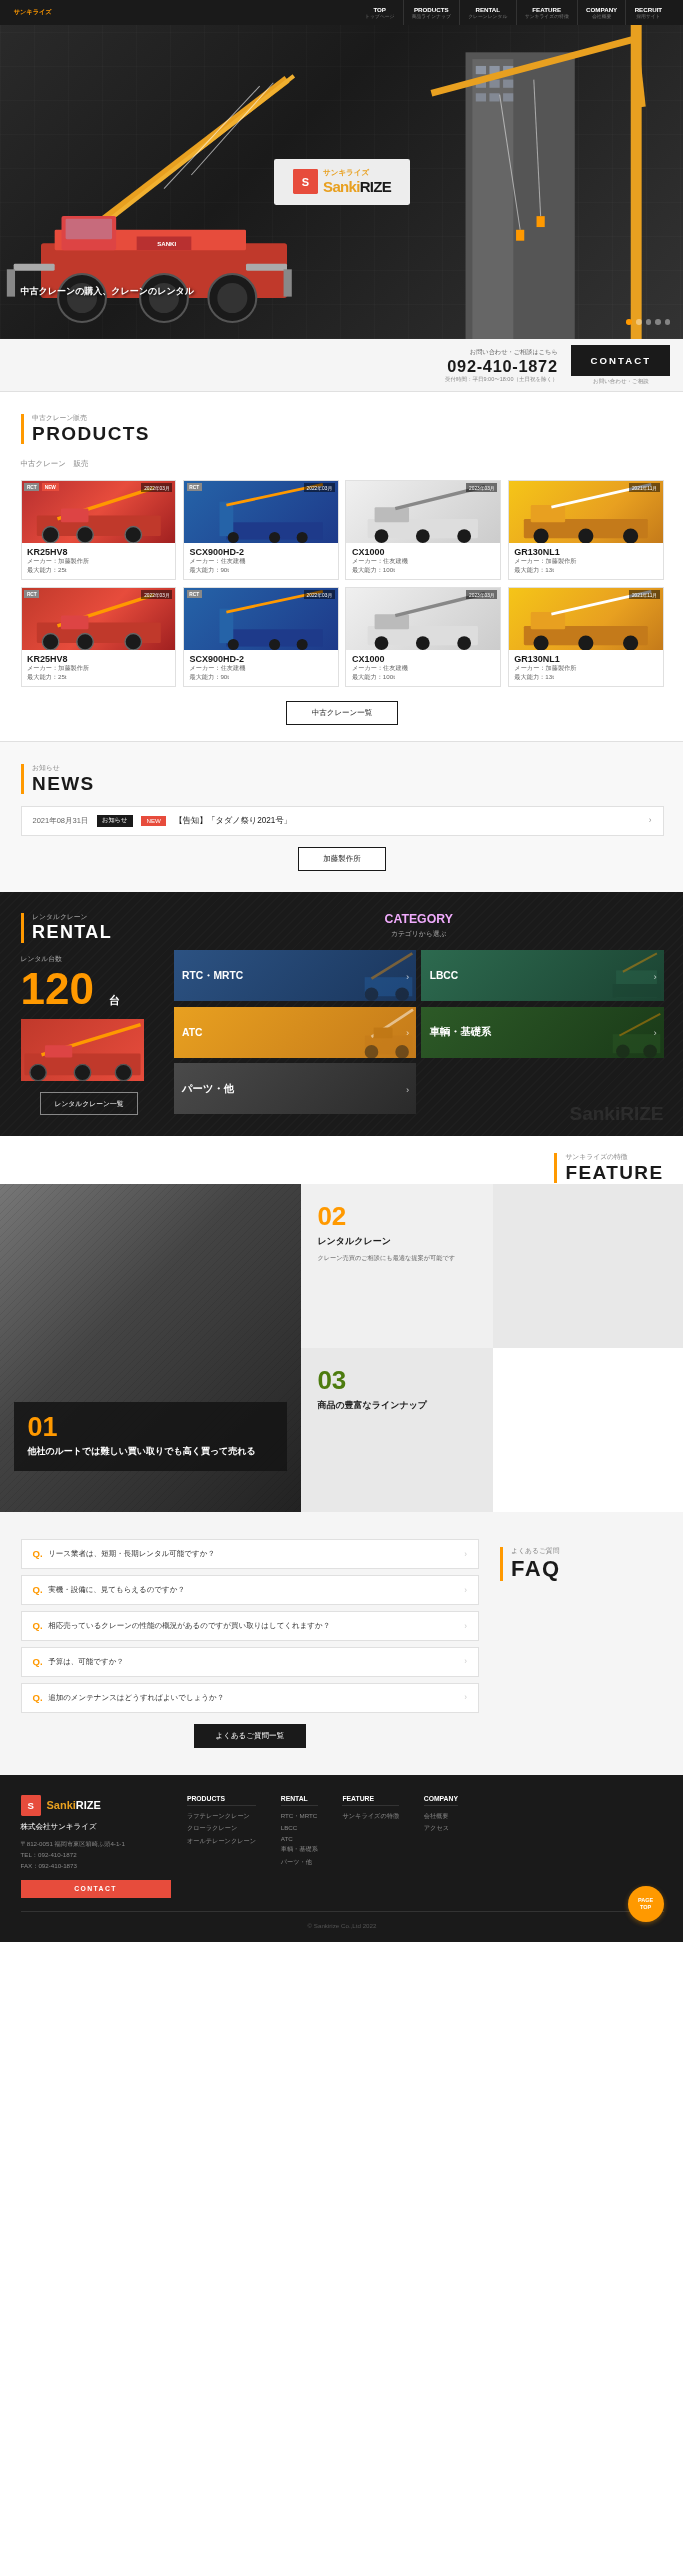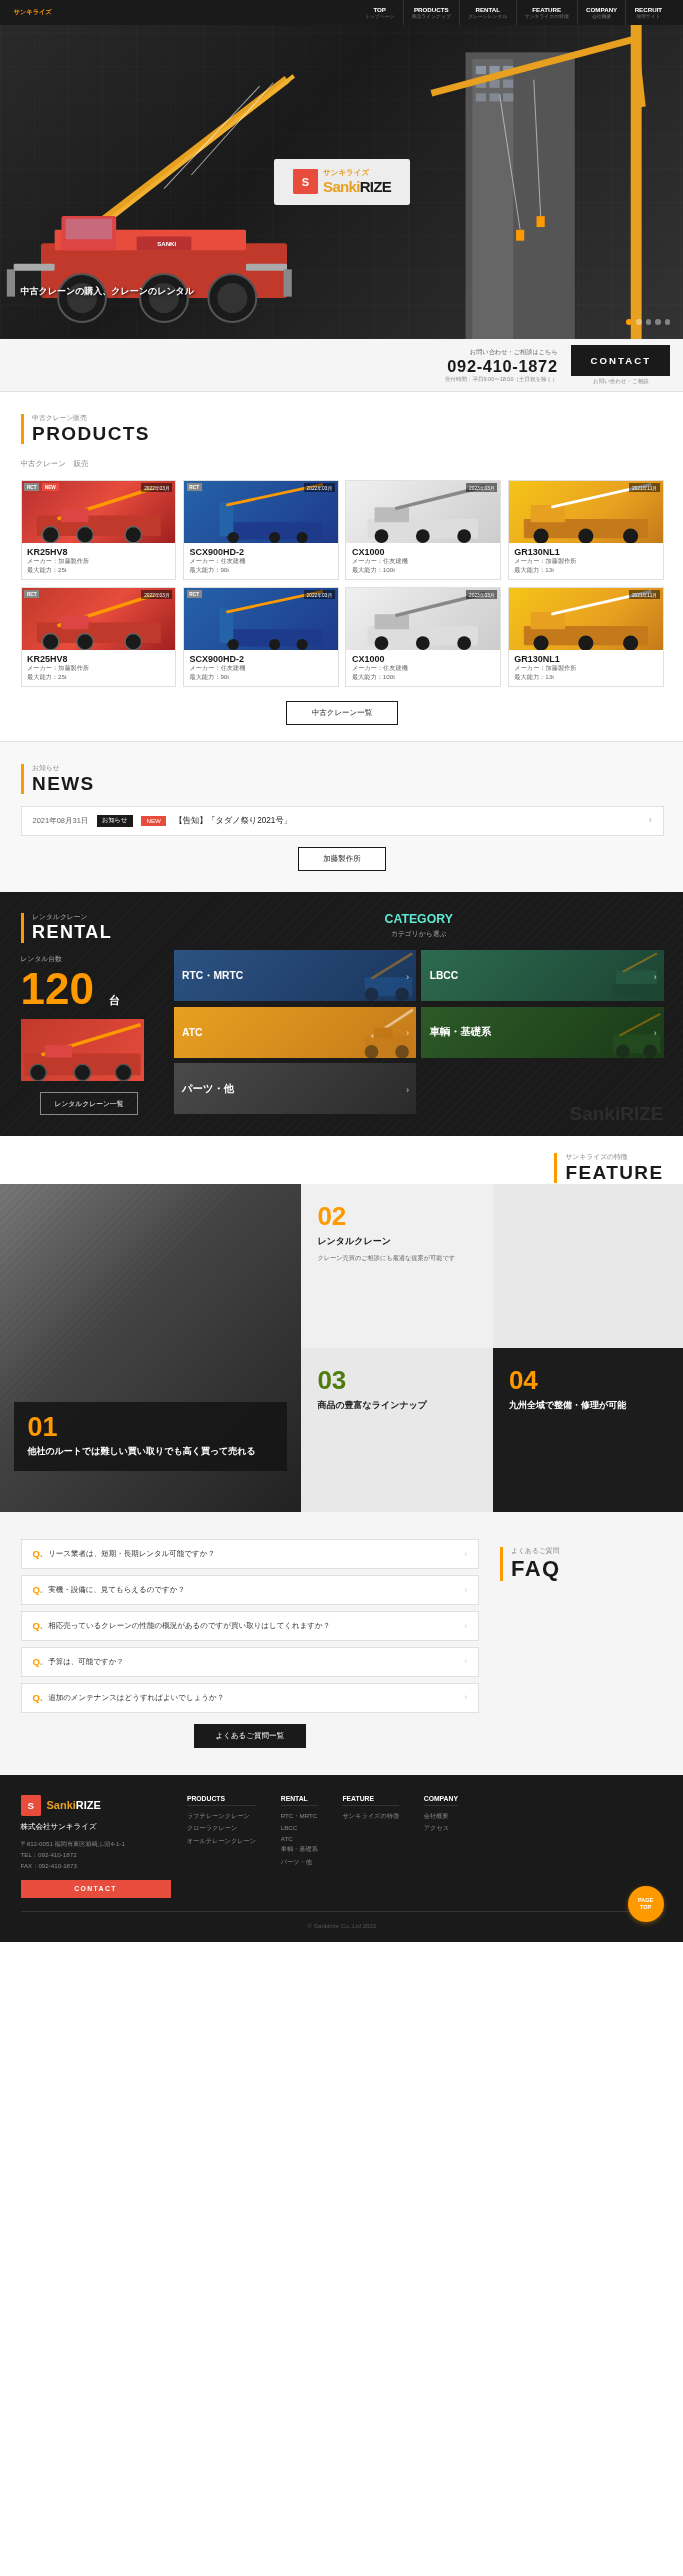"CATEGORY" div { color: #5eead4 -> #f0abfc }
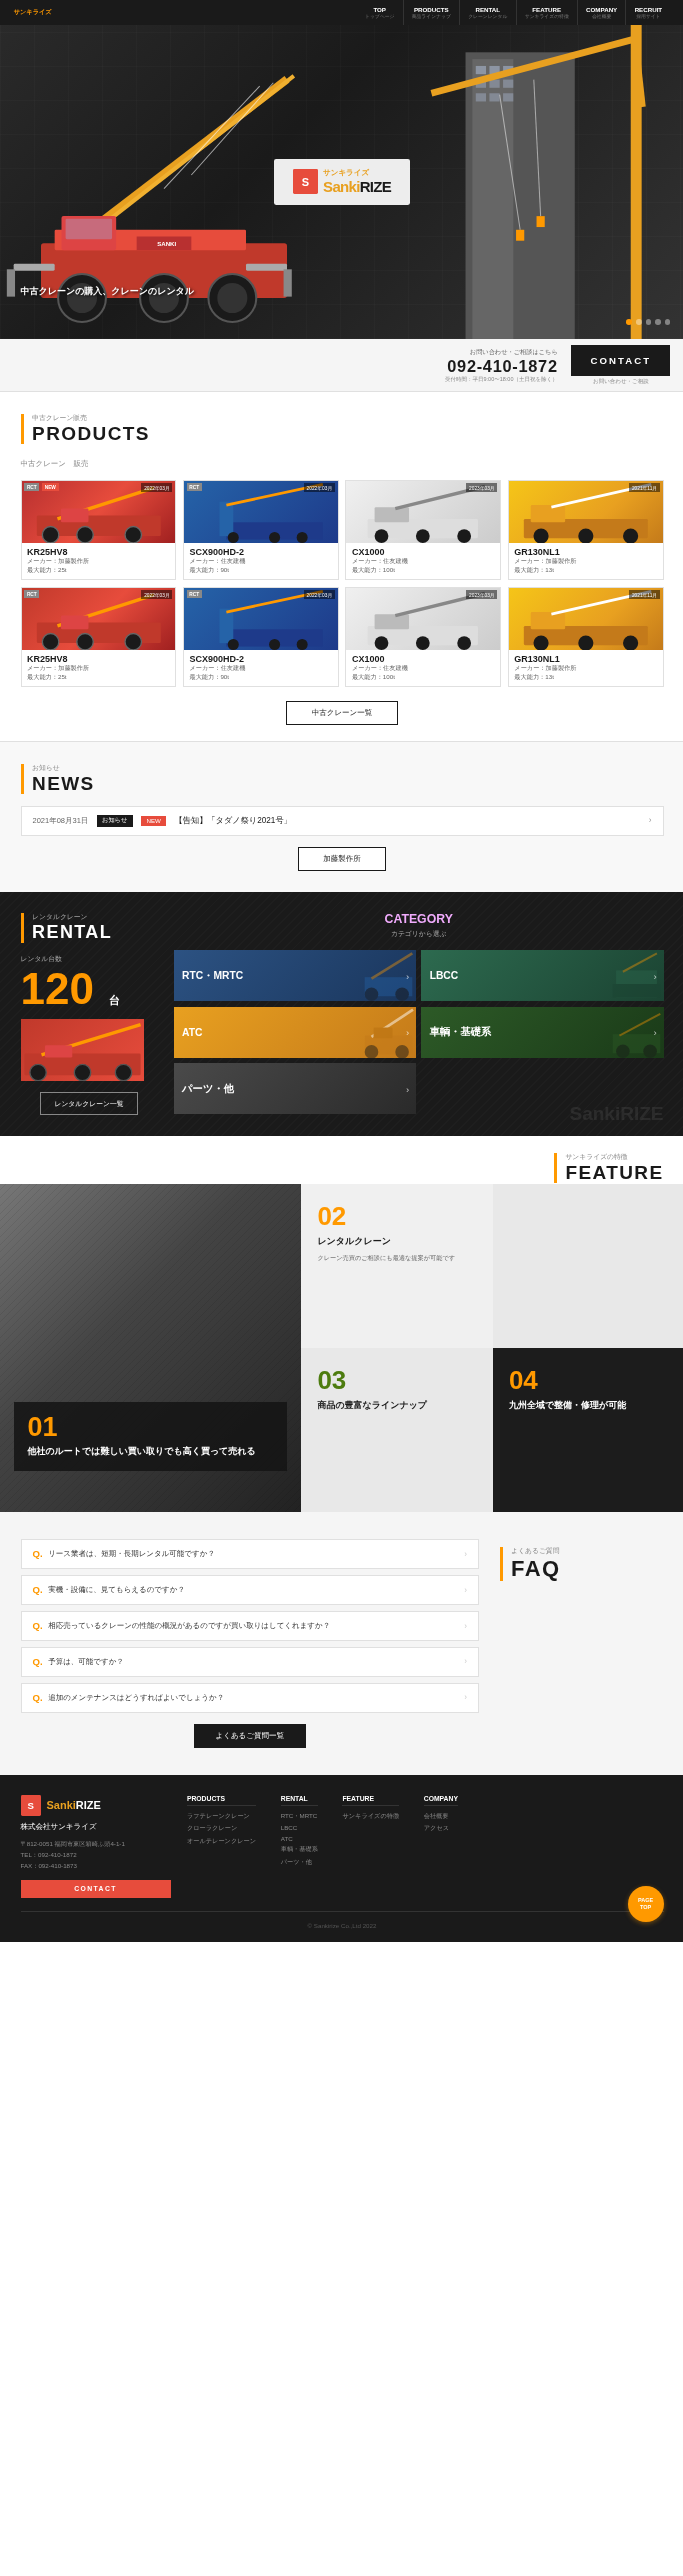"04" div { html: <div> <div>04</div> <div>九州全域で整備・修理が可能</div> </div> -> none }
